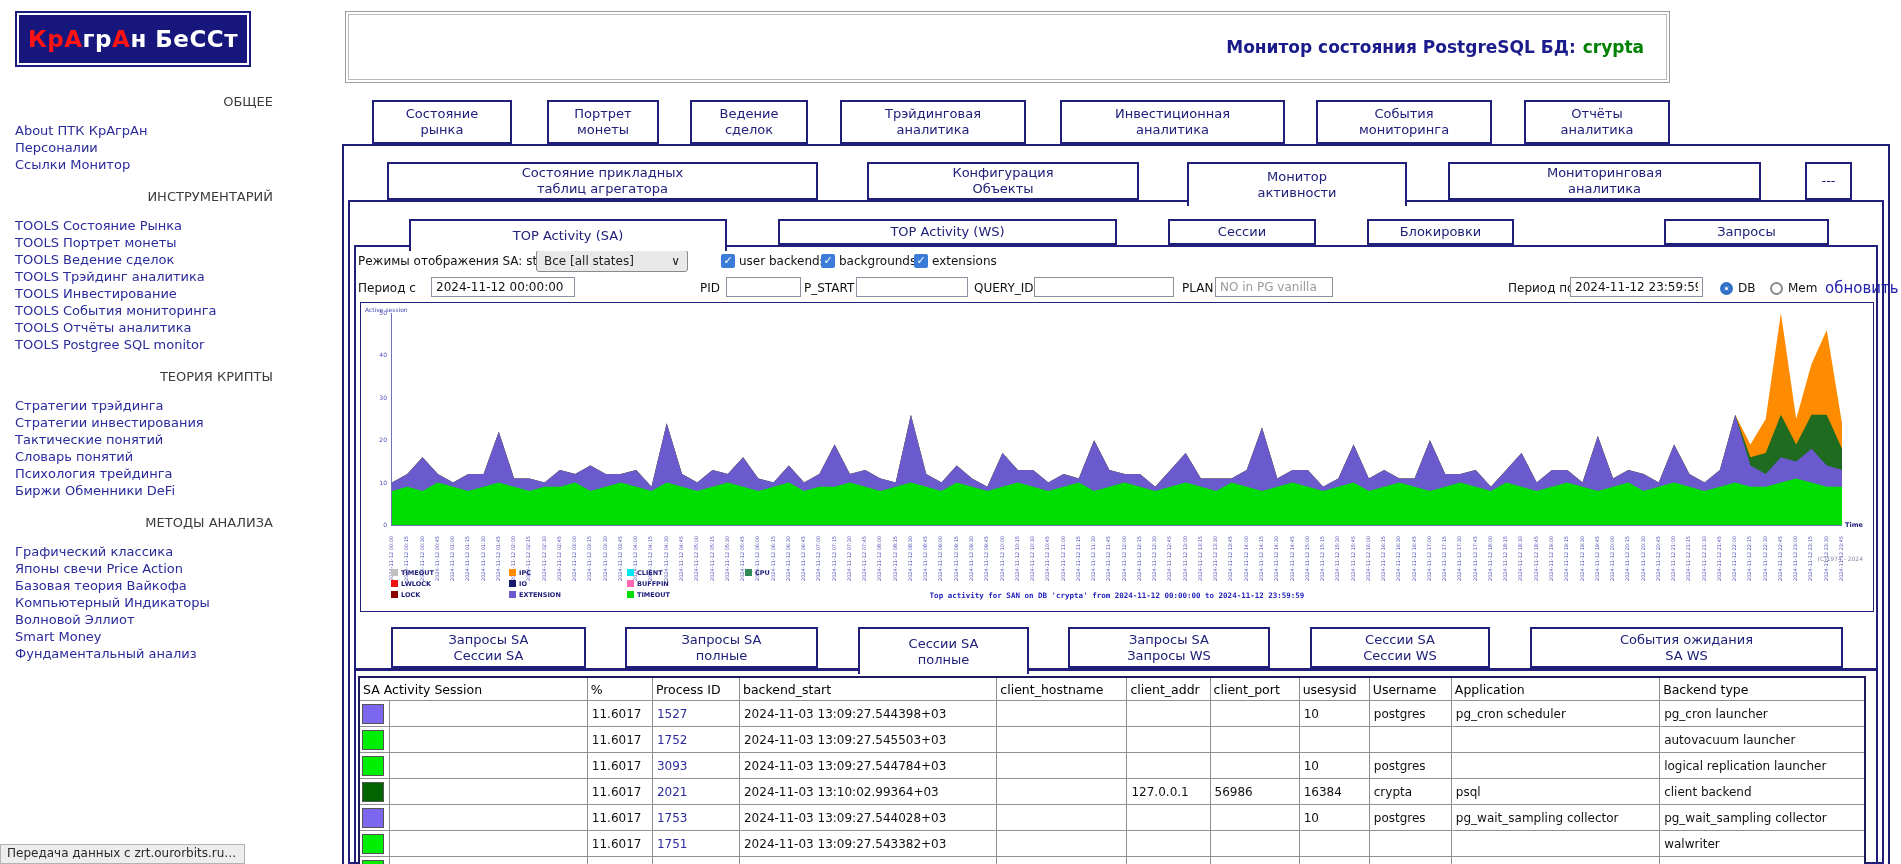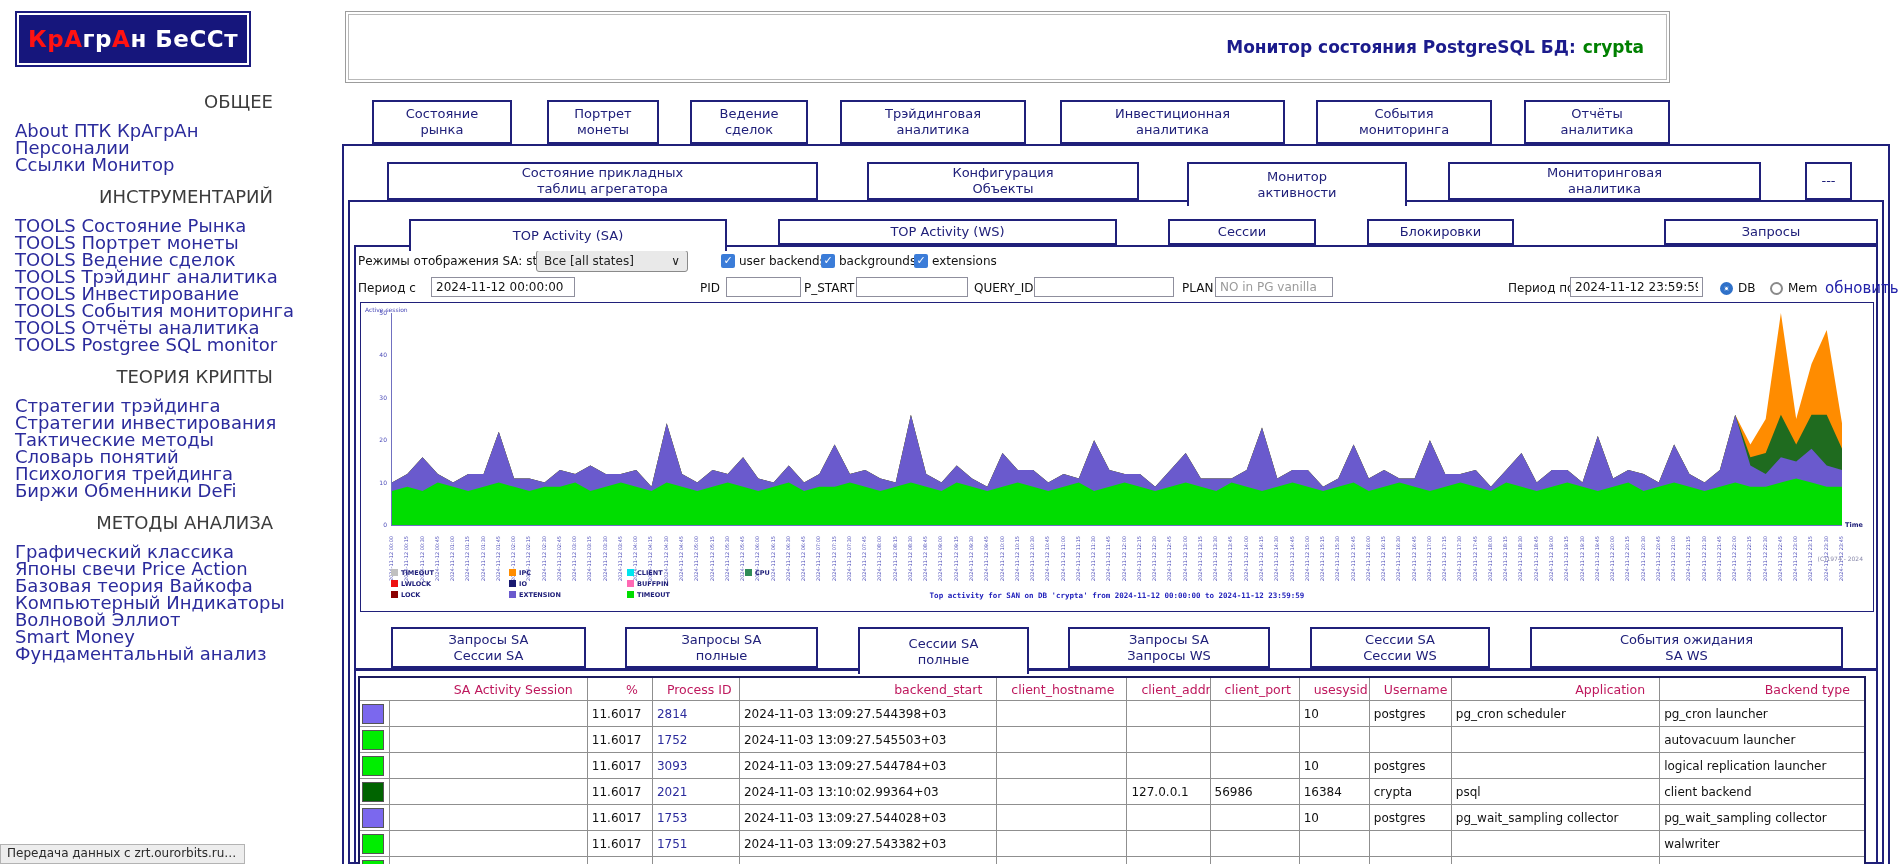"ОБЩЕЕ" #sidebar-nav { font-size: 18px -> 13px }
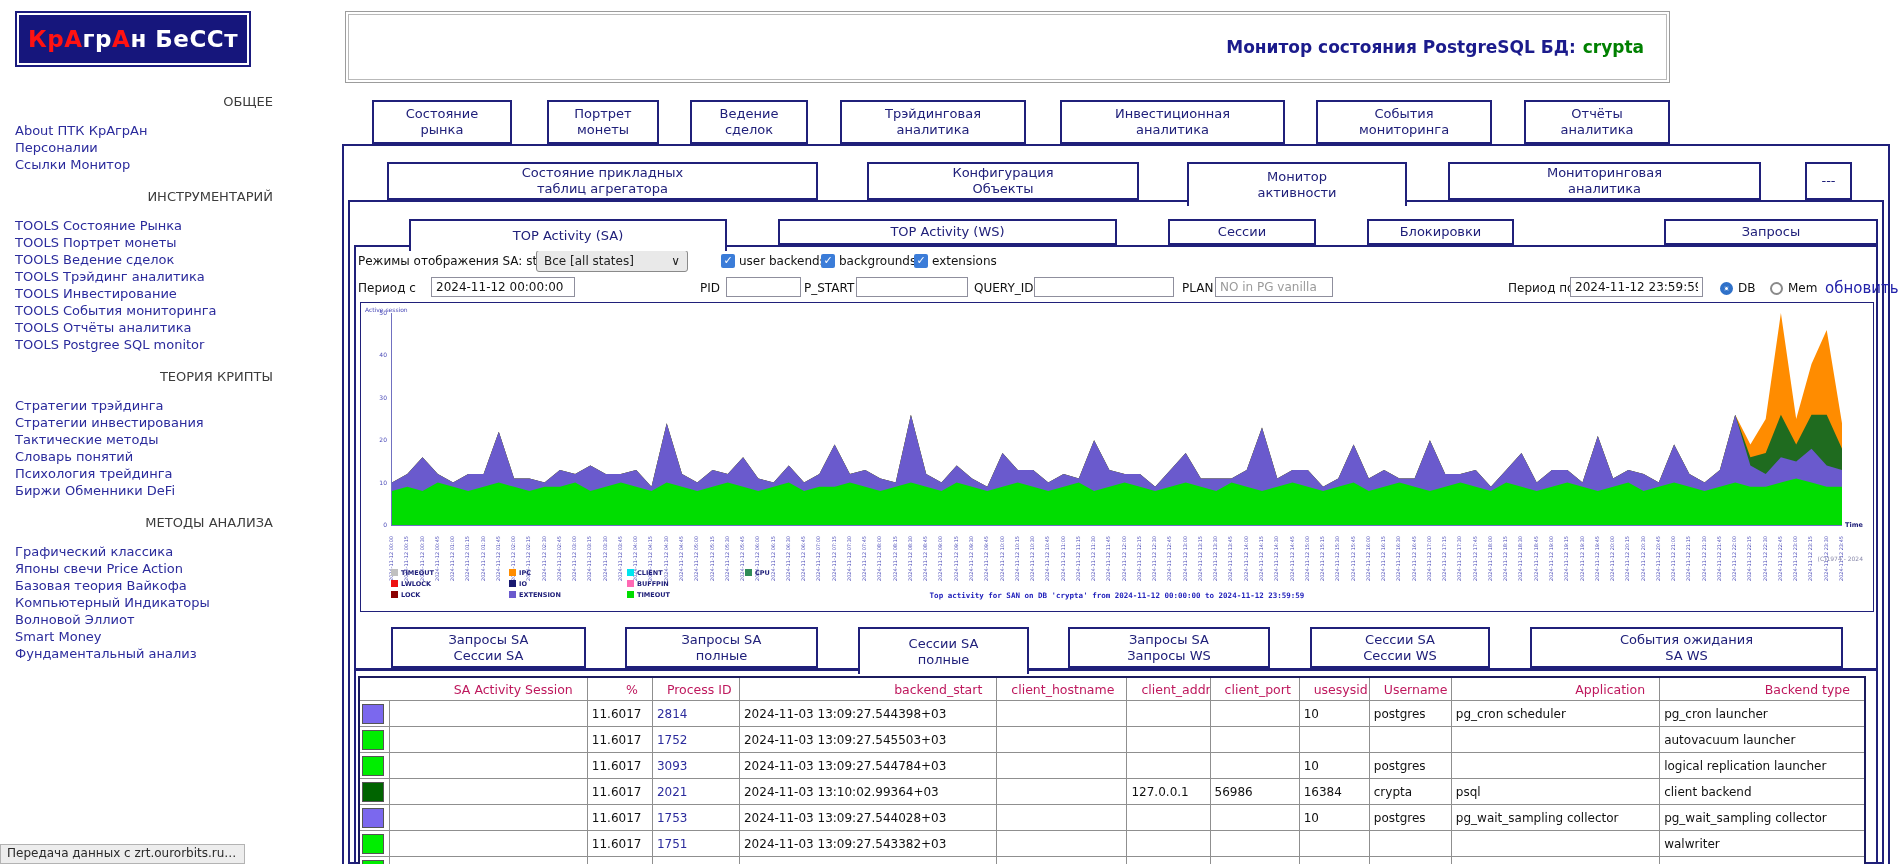"Запросы" div.tab { width: 214px -> 165px }
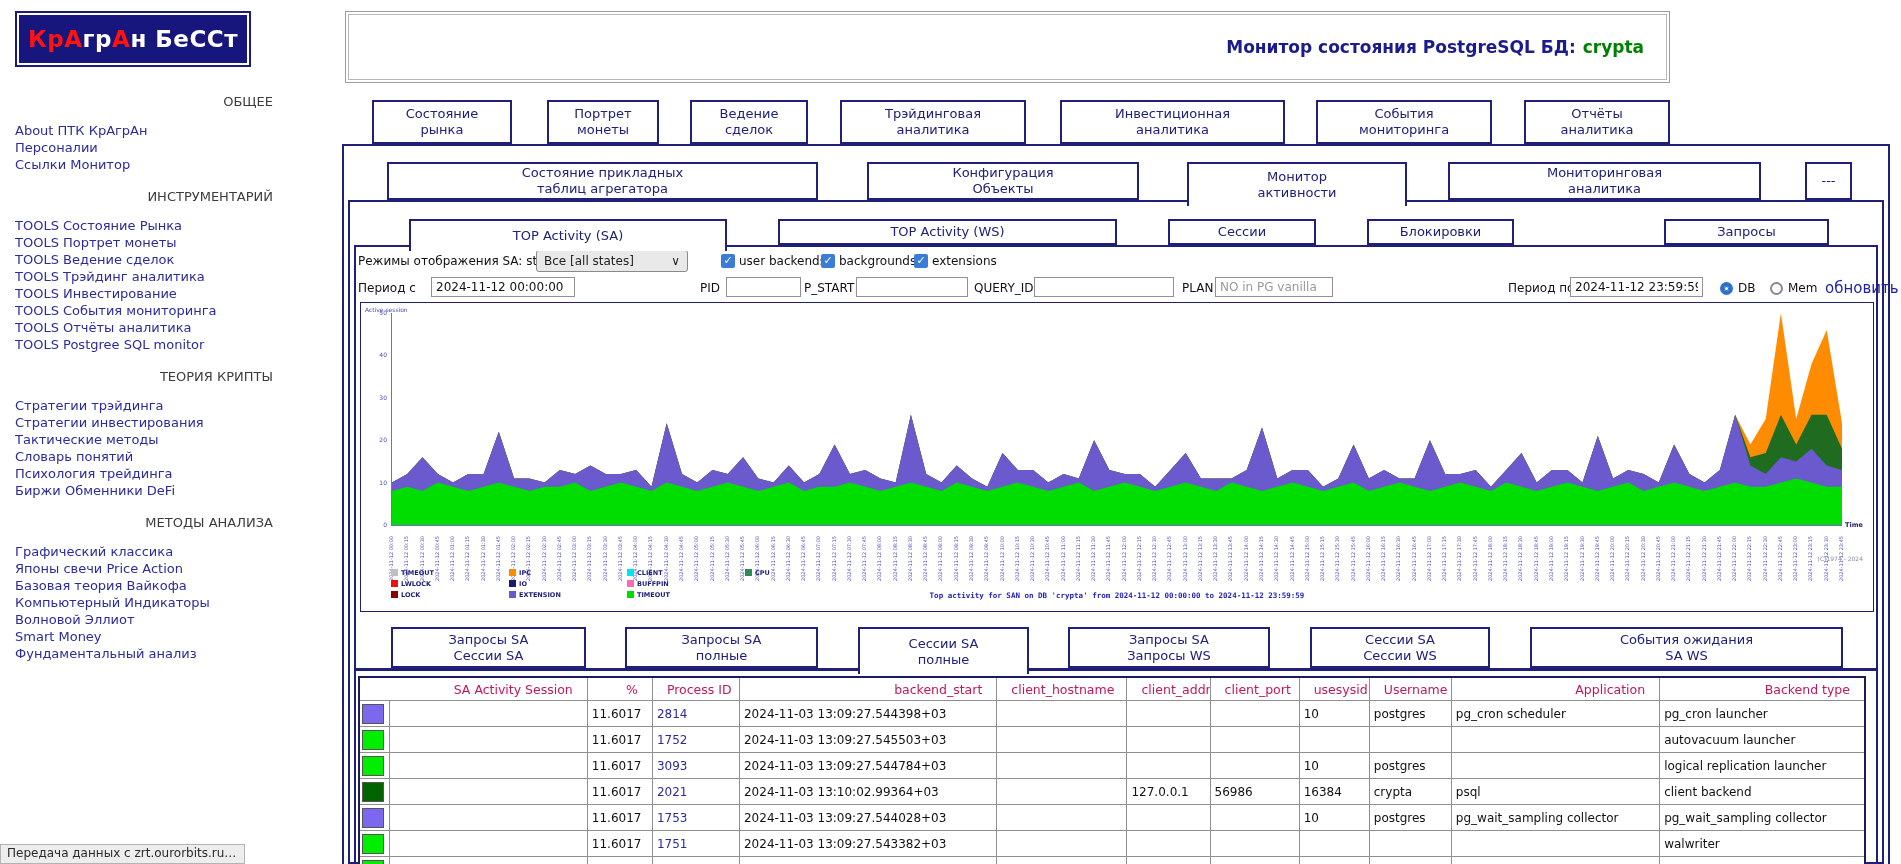"Тактические методы" div.slink { text: методы -> понятий }
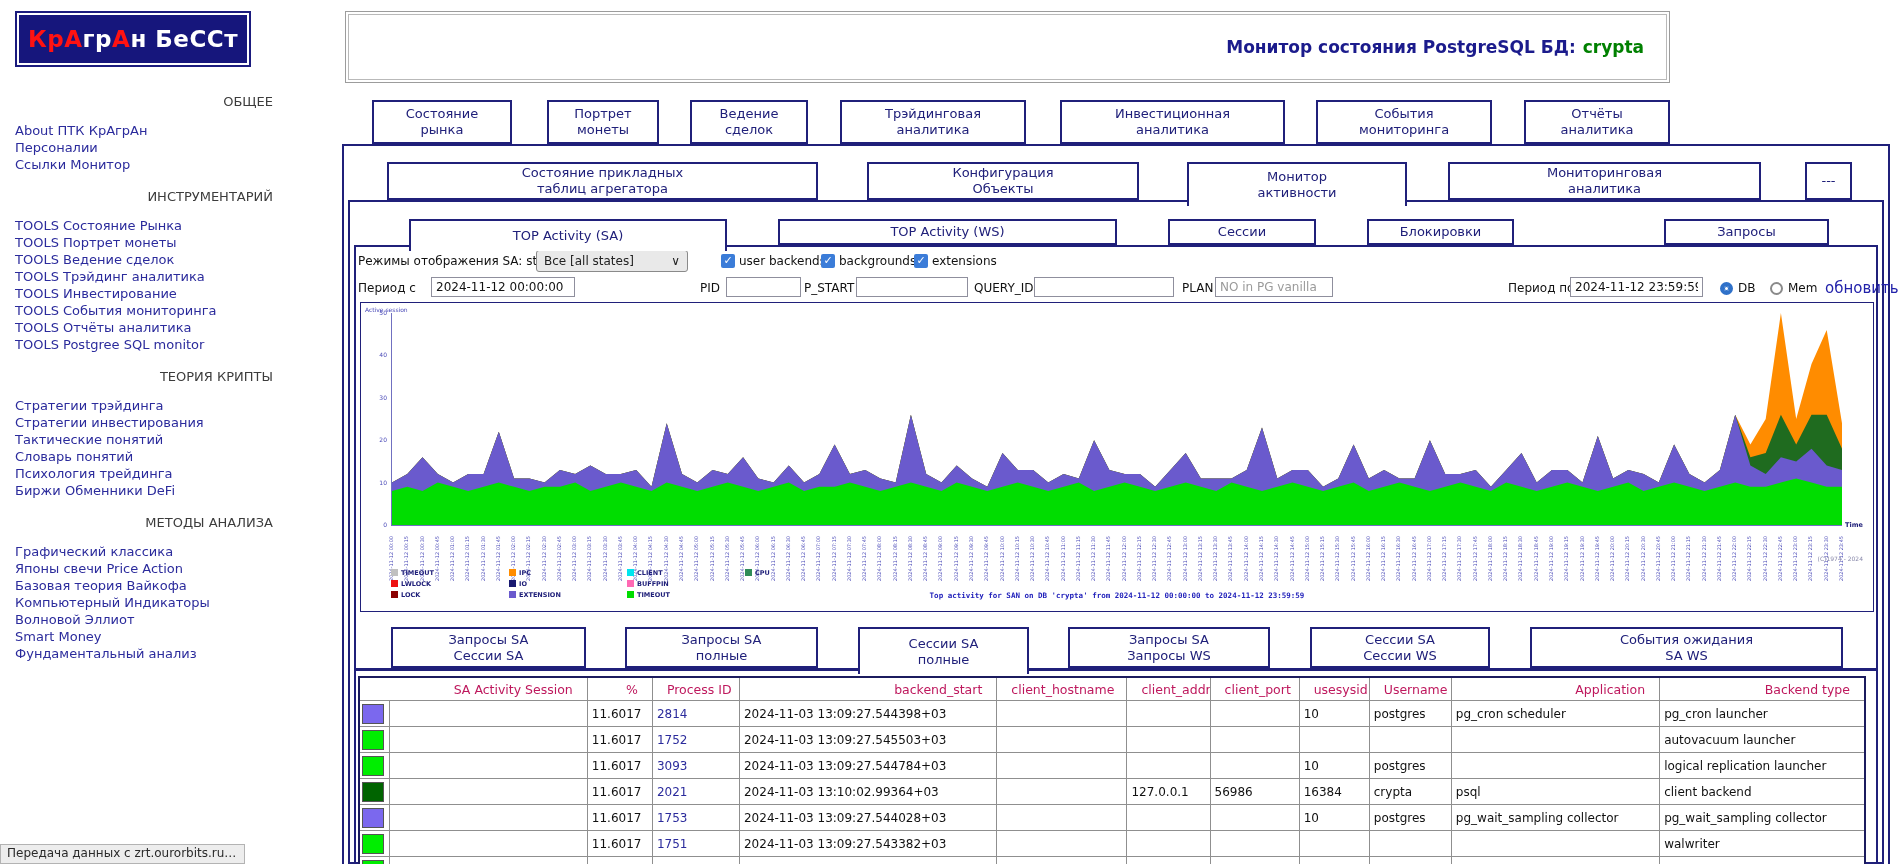"SA Activity Session" #tbl th { color: #be185d -> #000000; padding: 0 14px -> 0 3px; text-align: right -> left }
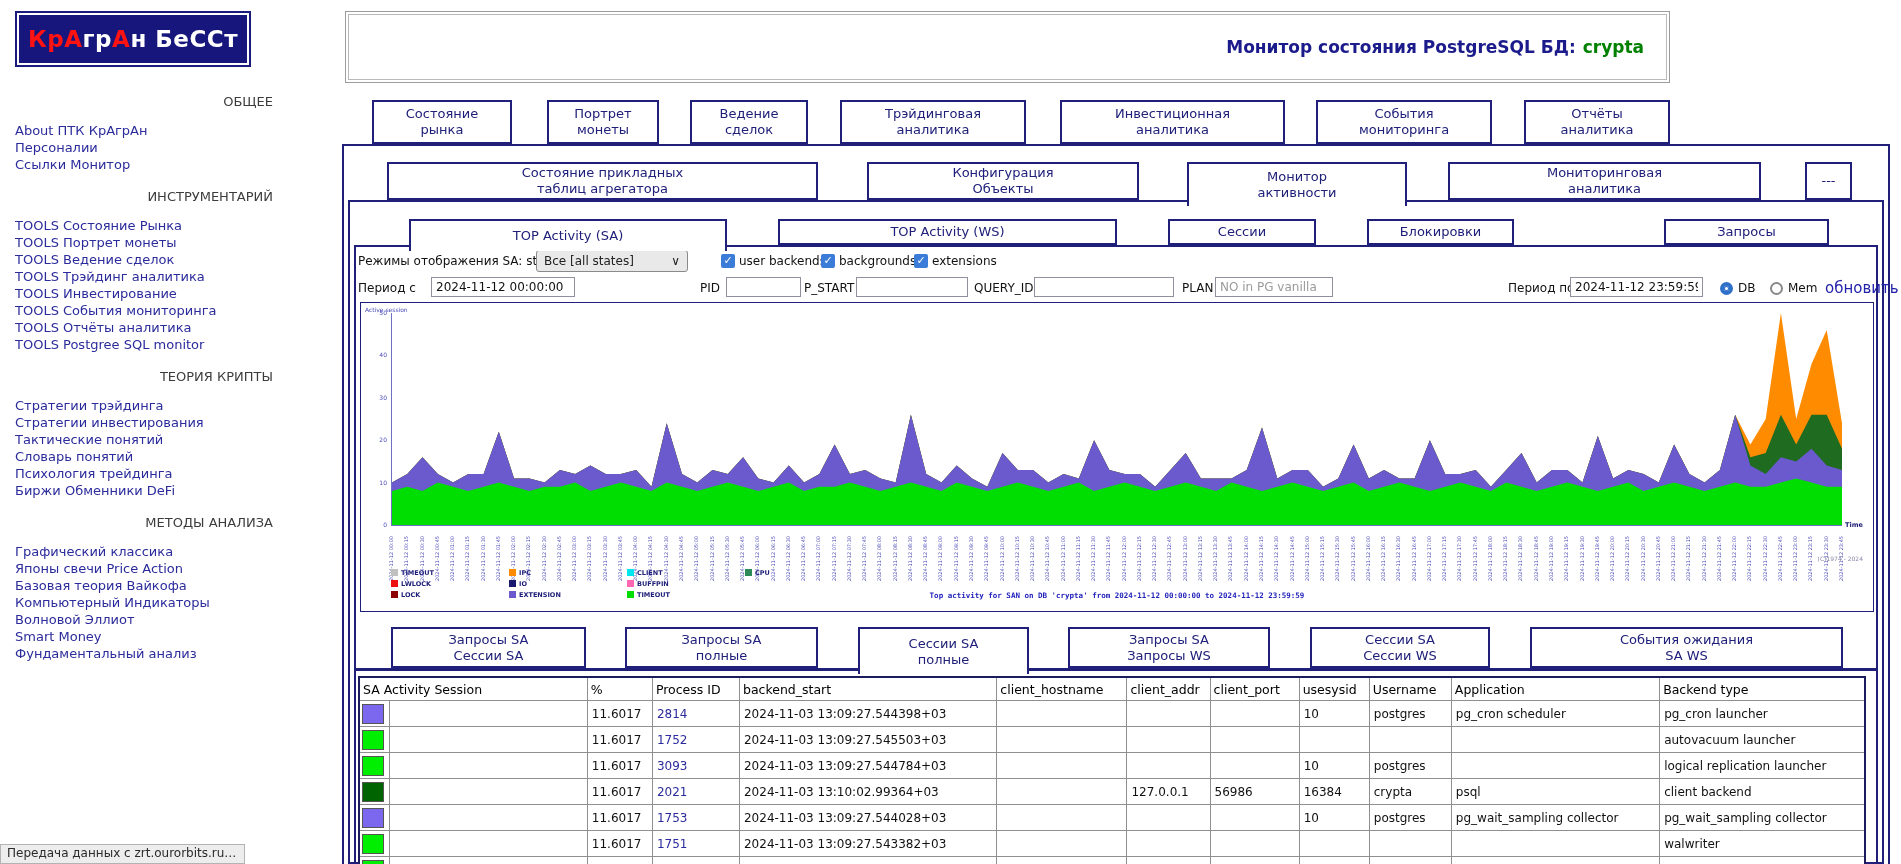"2814" td.pid { text: 2814 -> 1527 }
